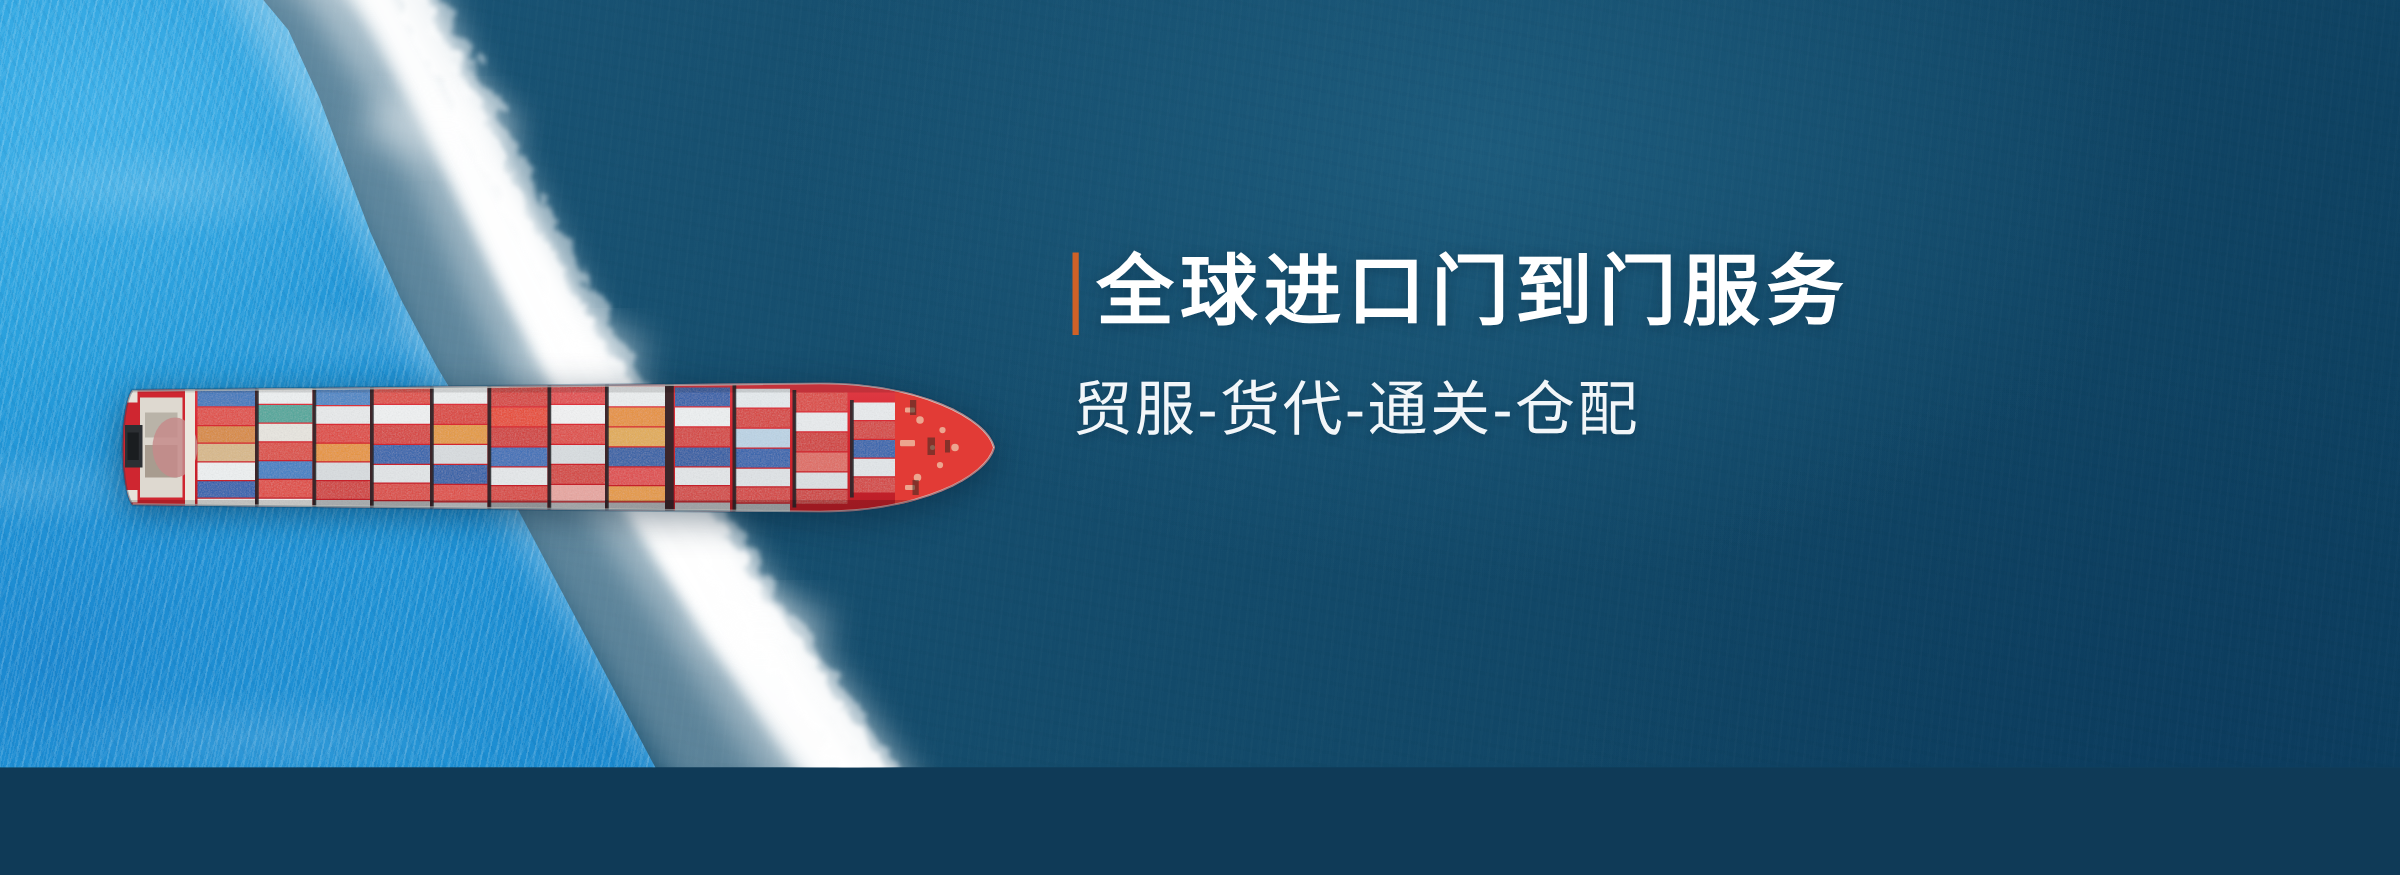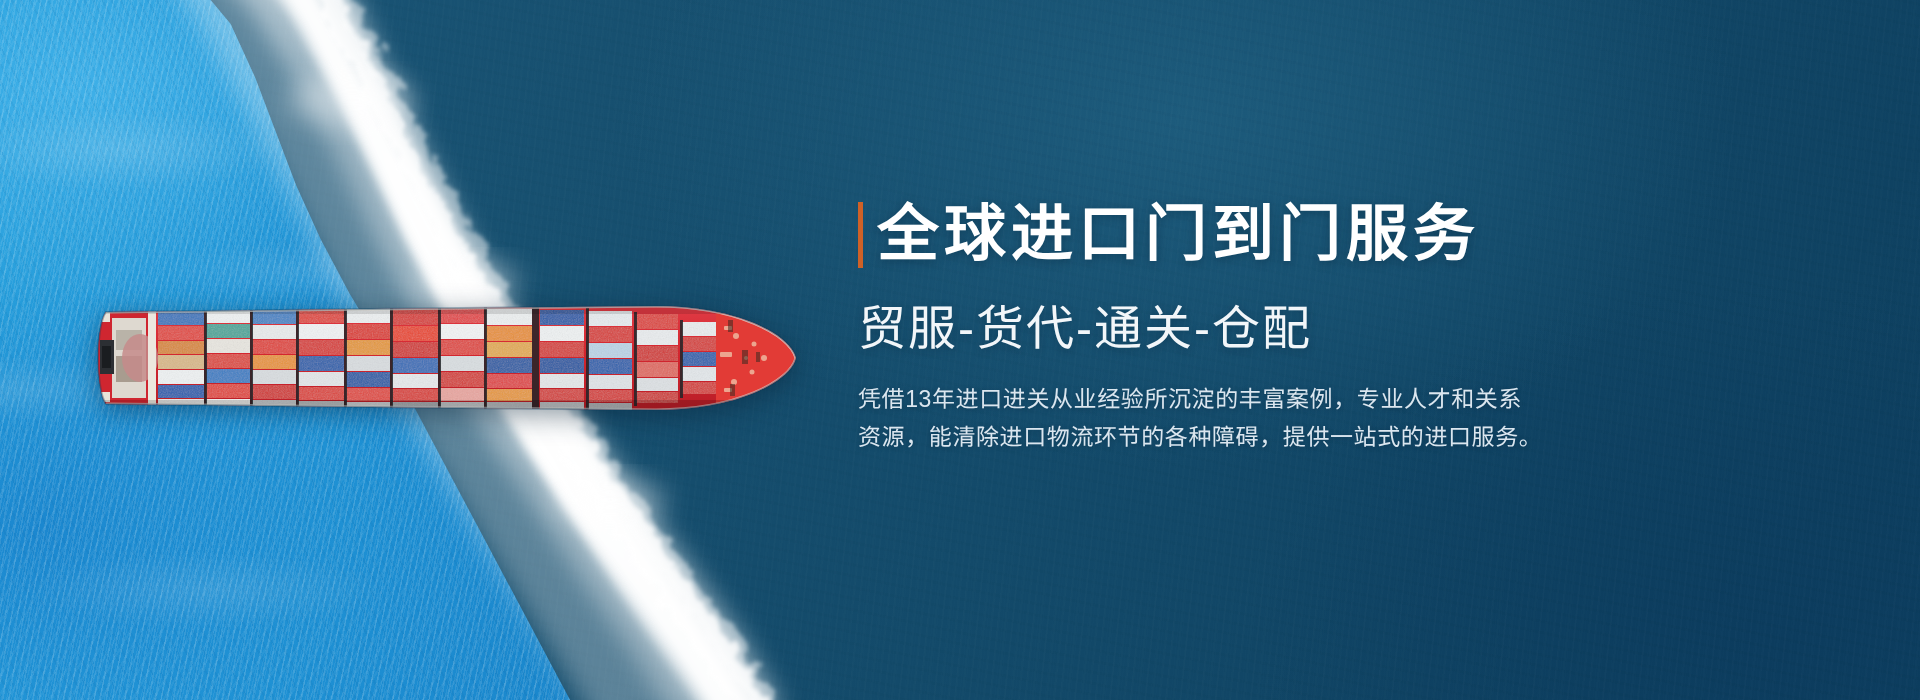"全球进口门到门服务" #banner { height: 700px -> 614px }
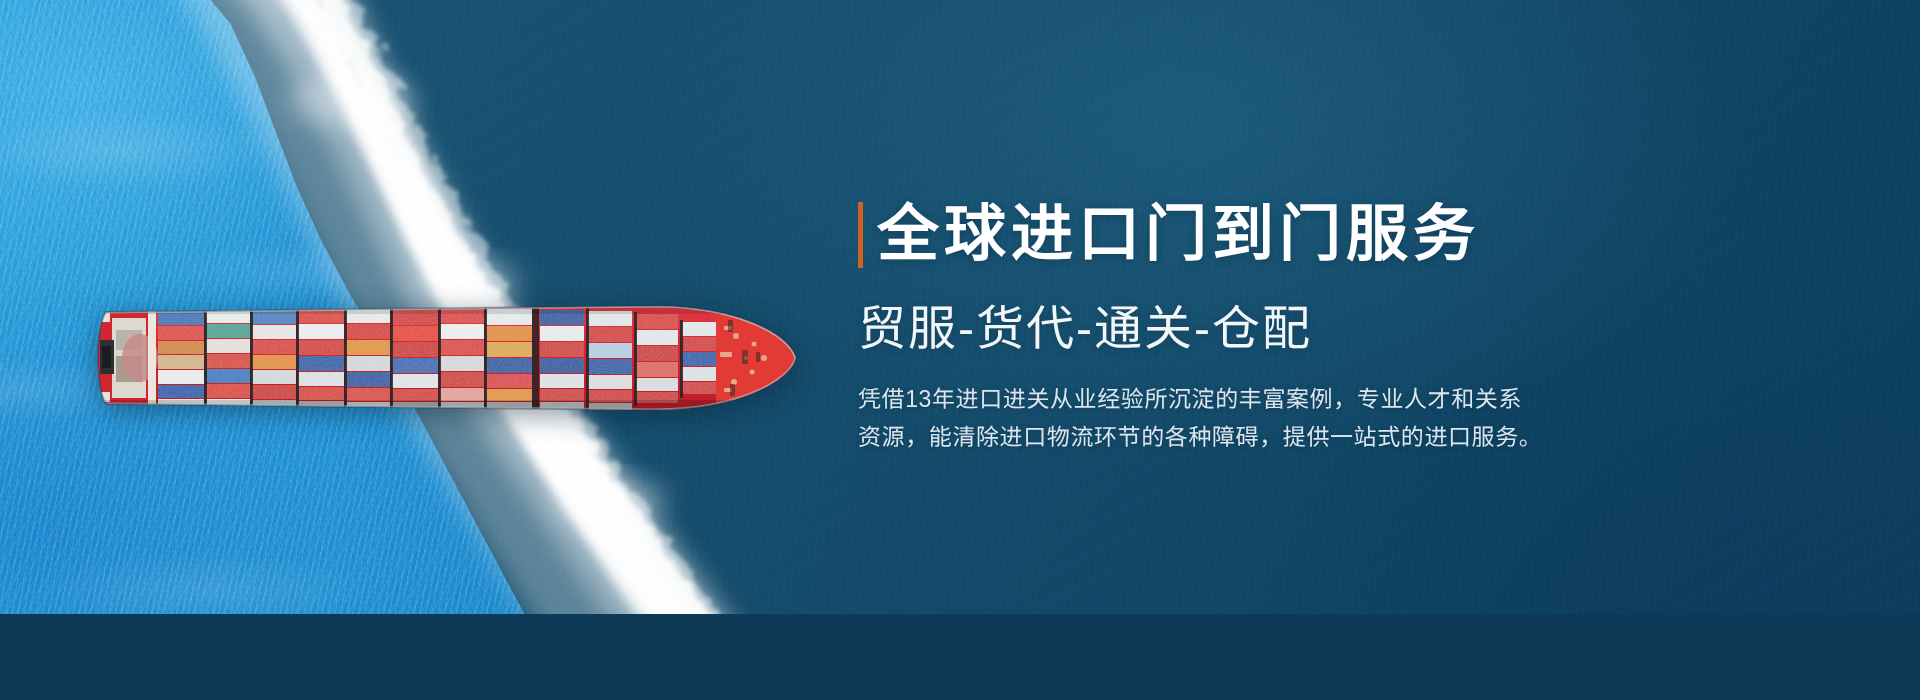"凭借13年进口进关从业经验所沉淀的丰富案例，专业人才和关系" div.body-copy { html: <div> <p>凭借13年进口进关从业经验所沉淀的丰富案例，专业人才和关系</p> <p>资源，能清除进口物流环节的各种障碍，提供一站式的进口服务。</p> </div> -> none }
